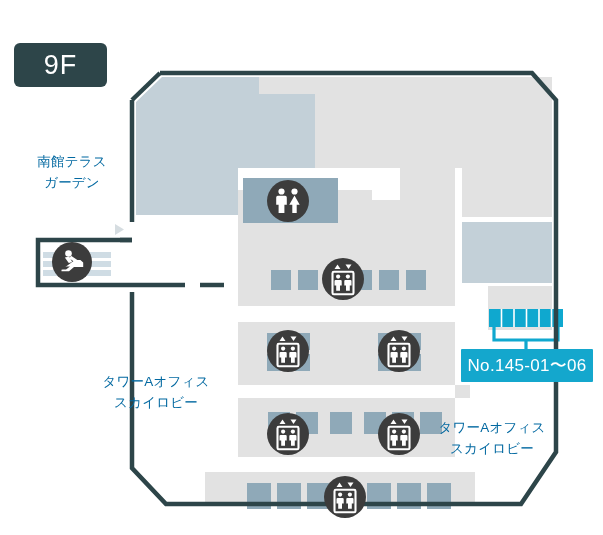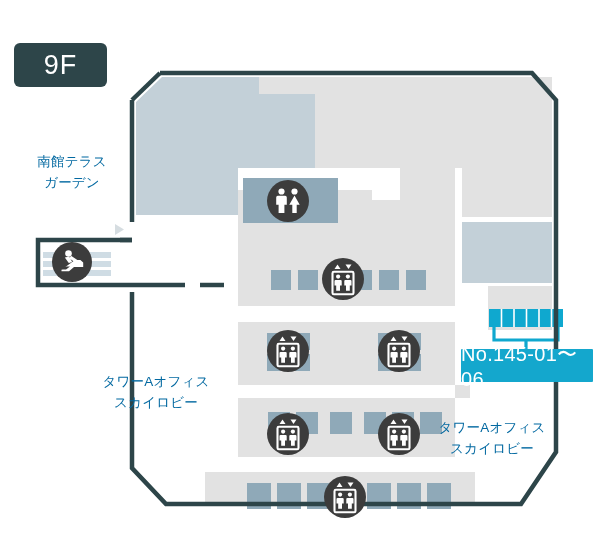"No.145-01〜06" .room-tag { font-size: 20px -> 17px }
